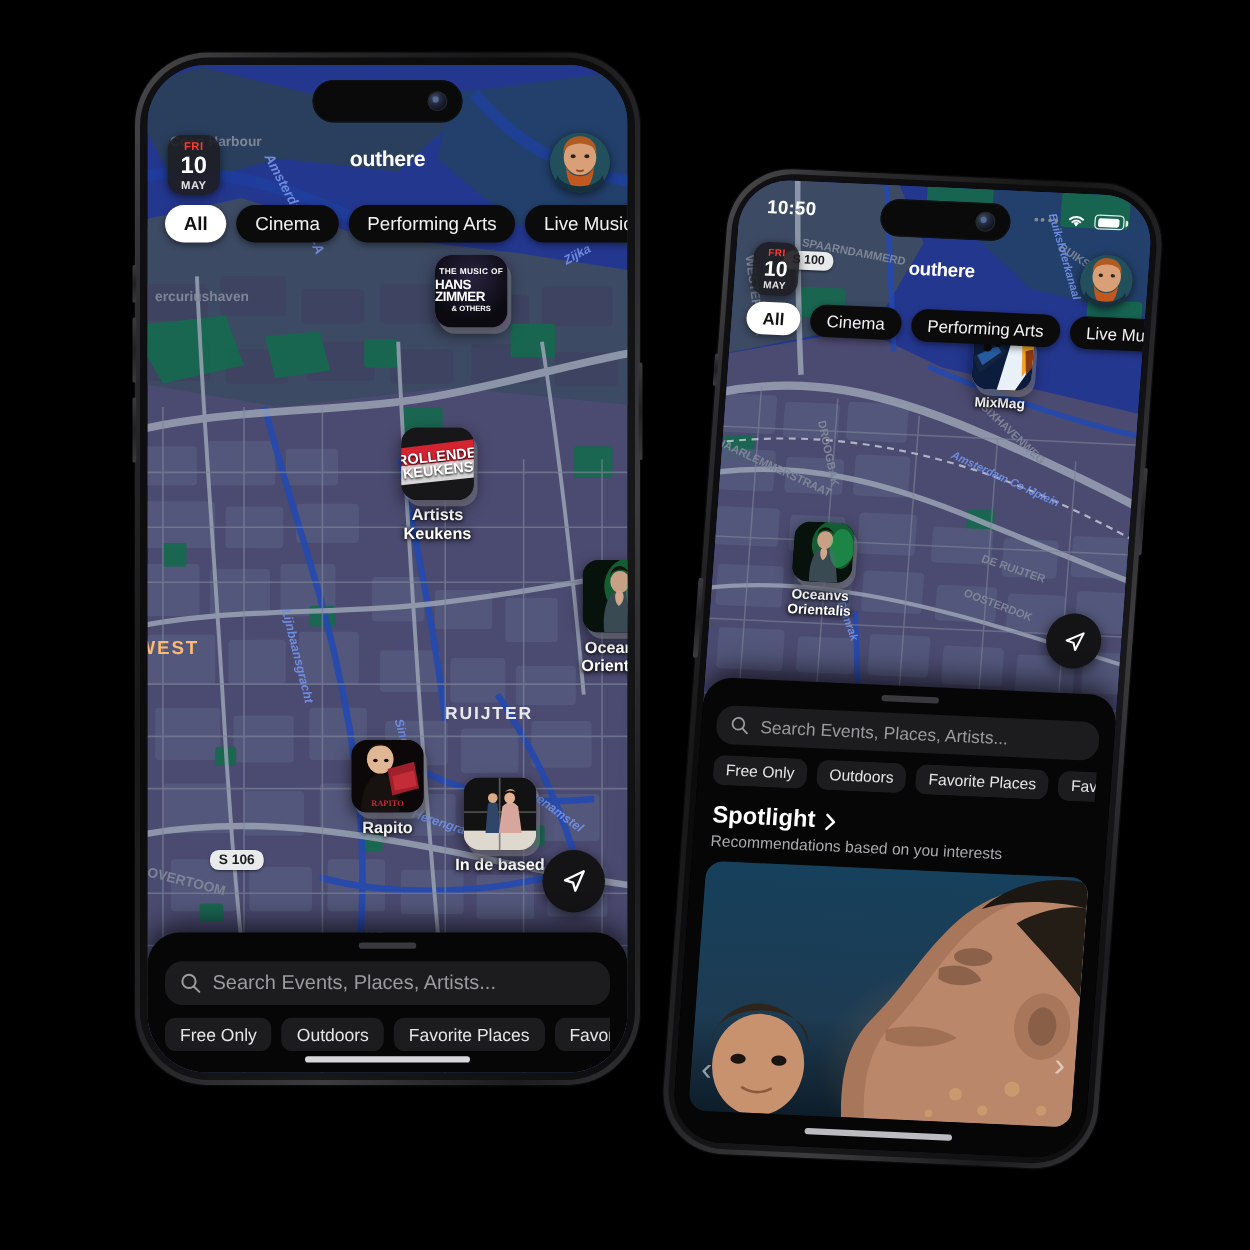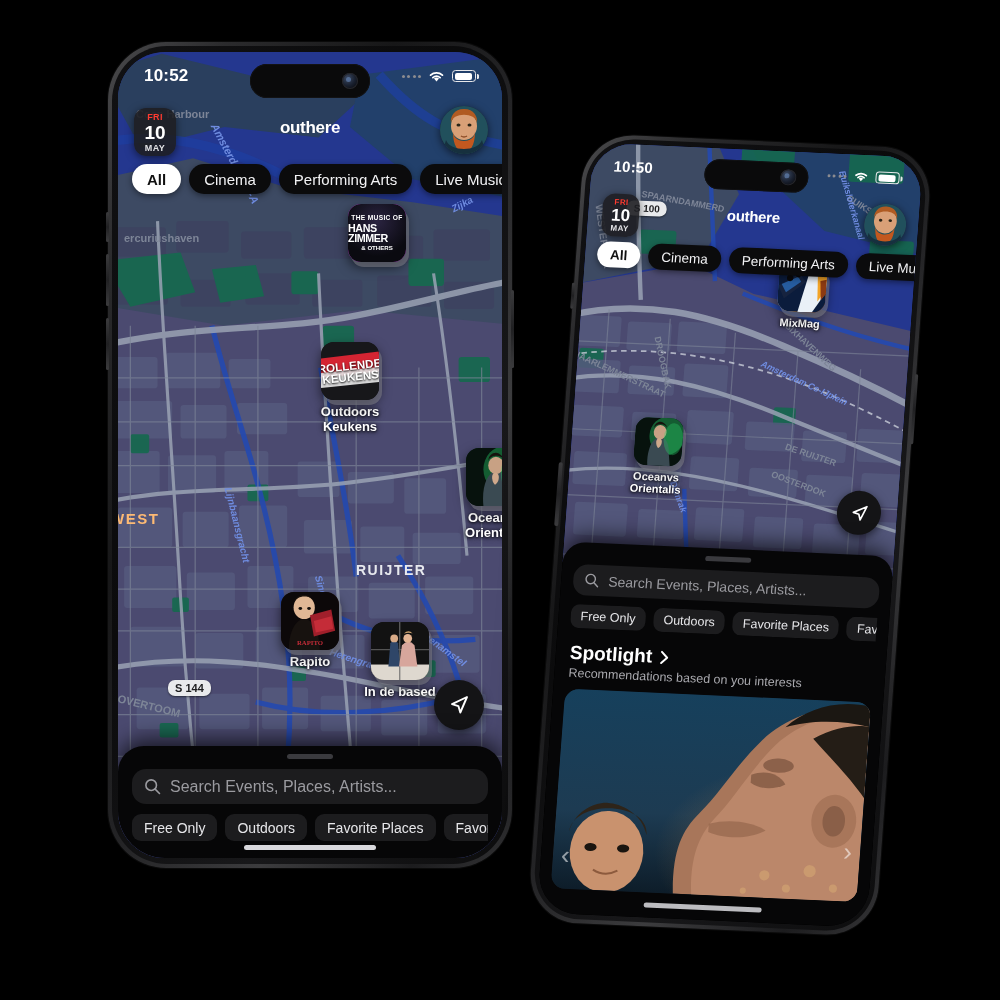"10:52" div.statusbar { html: <div> <span>10:52</span> <span> <span> <i></i> <i></i> <i></i> <i></i> </span> <svg> <path></path> <path></path> <path></path> </svg> <span> <i></i> </span> </span> </div> -> none }
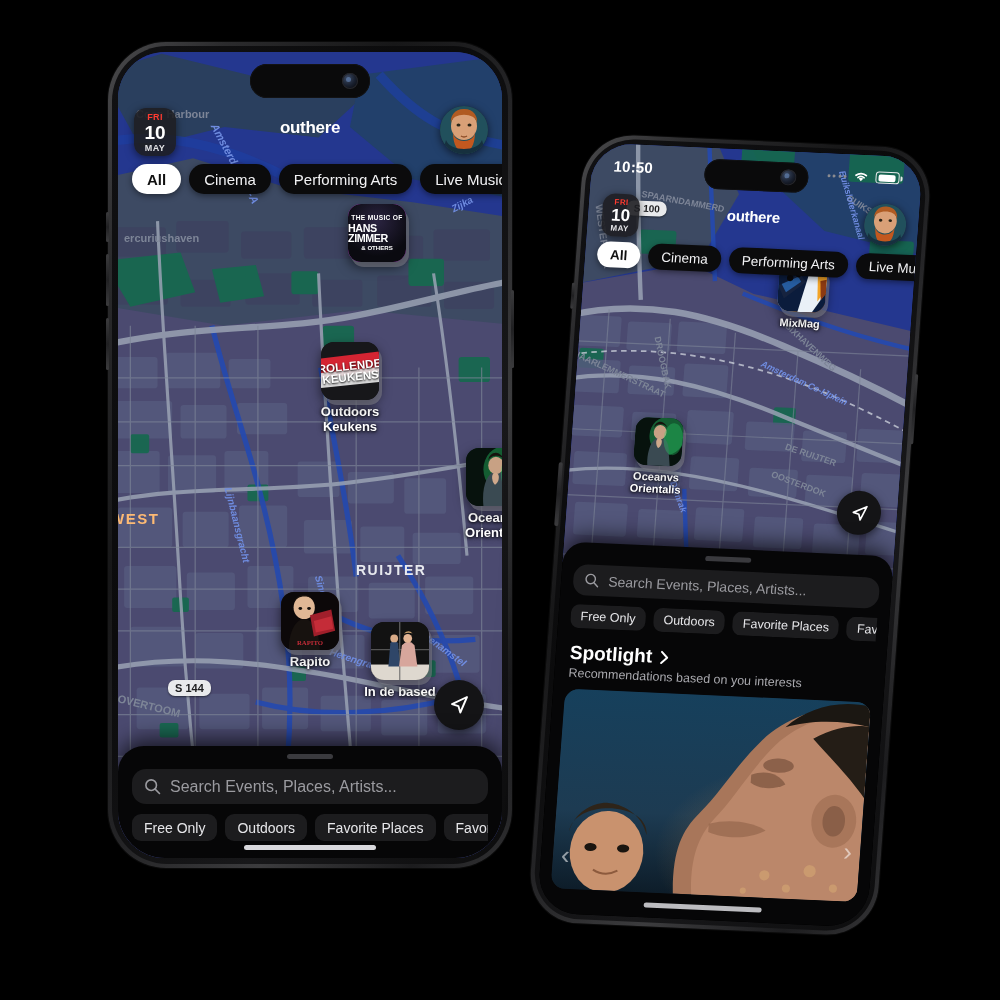"Outdoors Keukens" div.cap { text: Outdoors -> Artists }
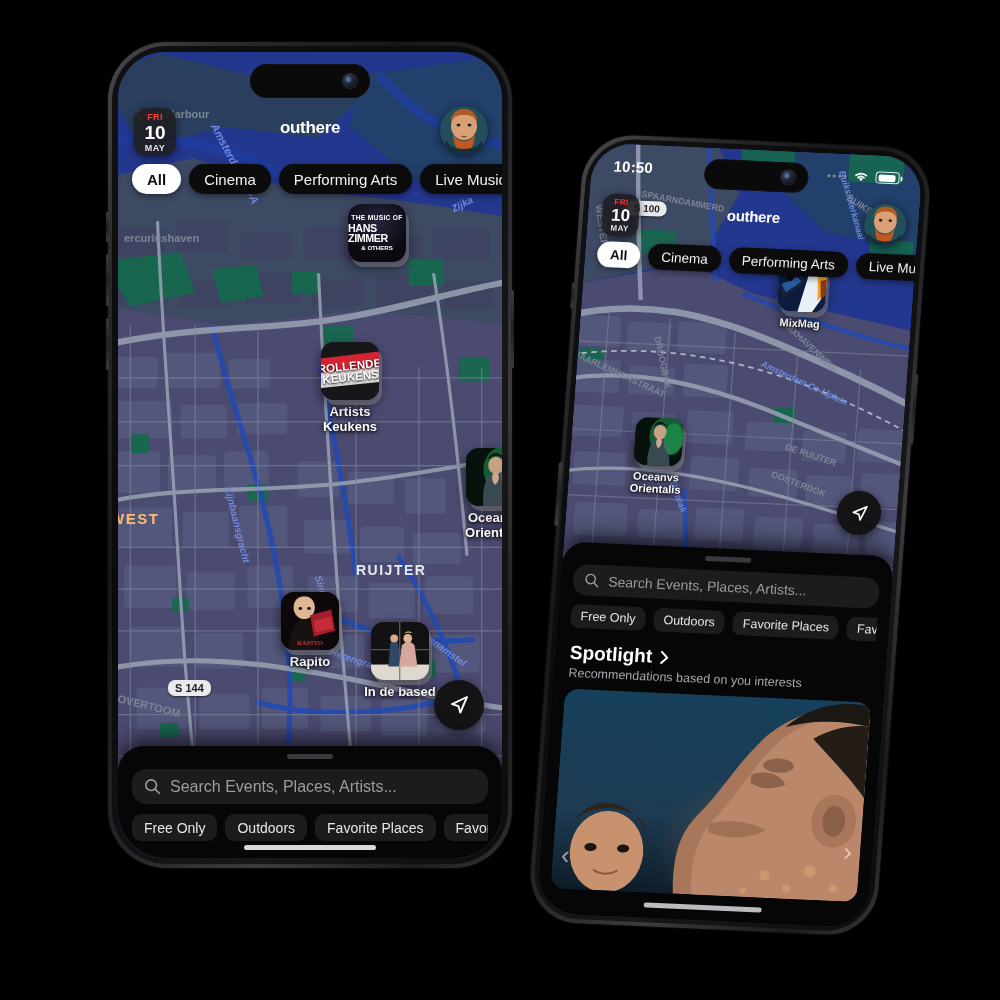"S 144" div.shield { text: 144 -> 106 }
